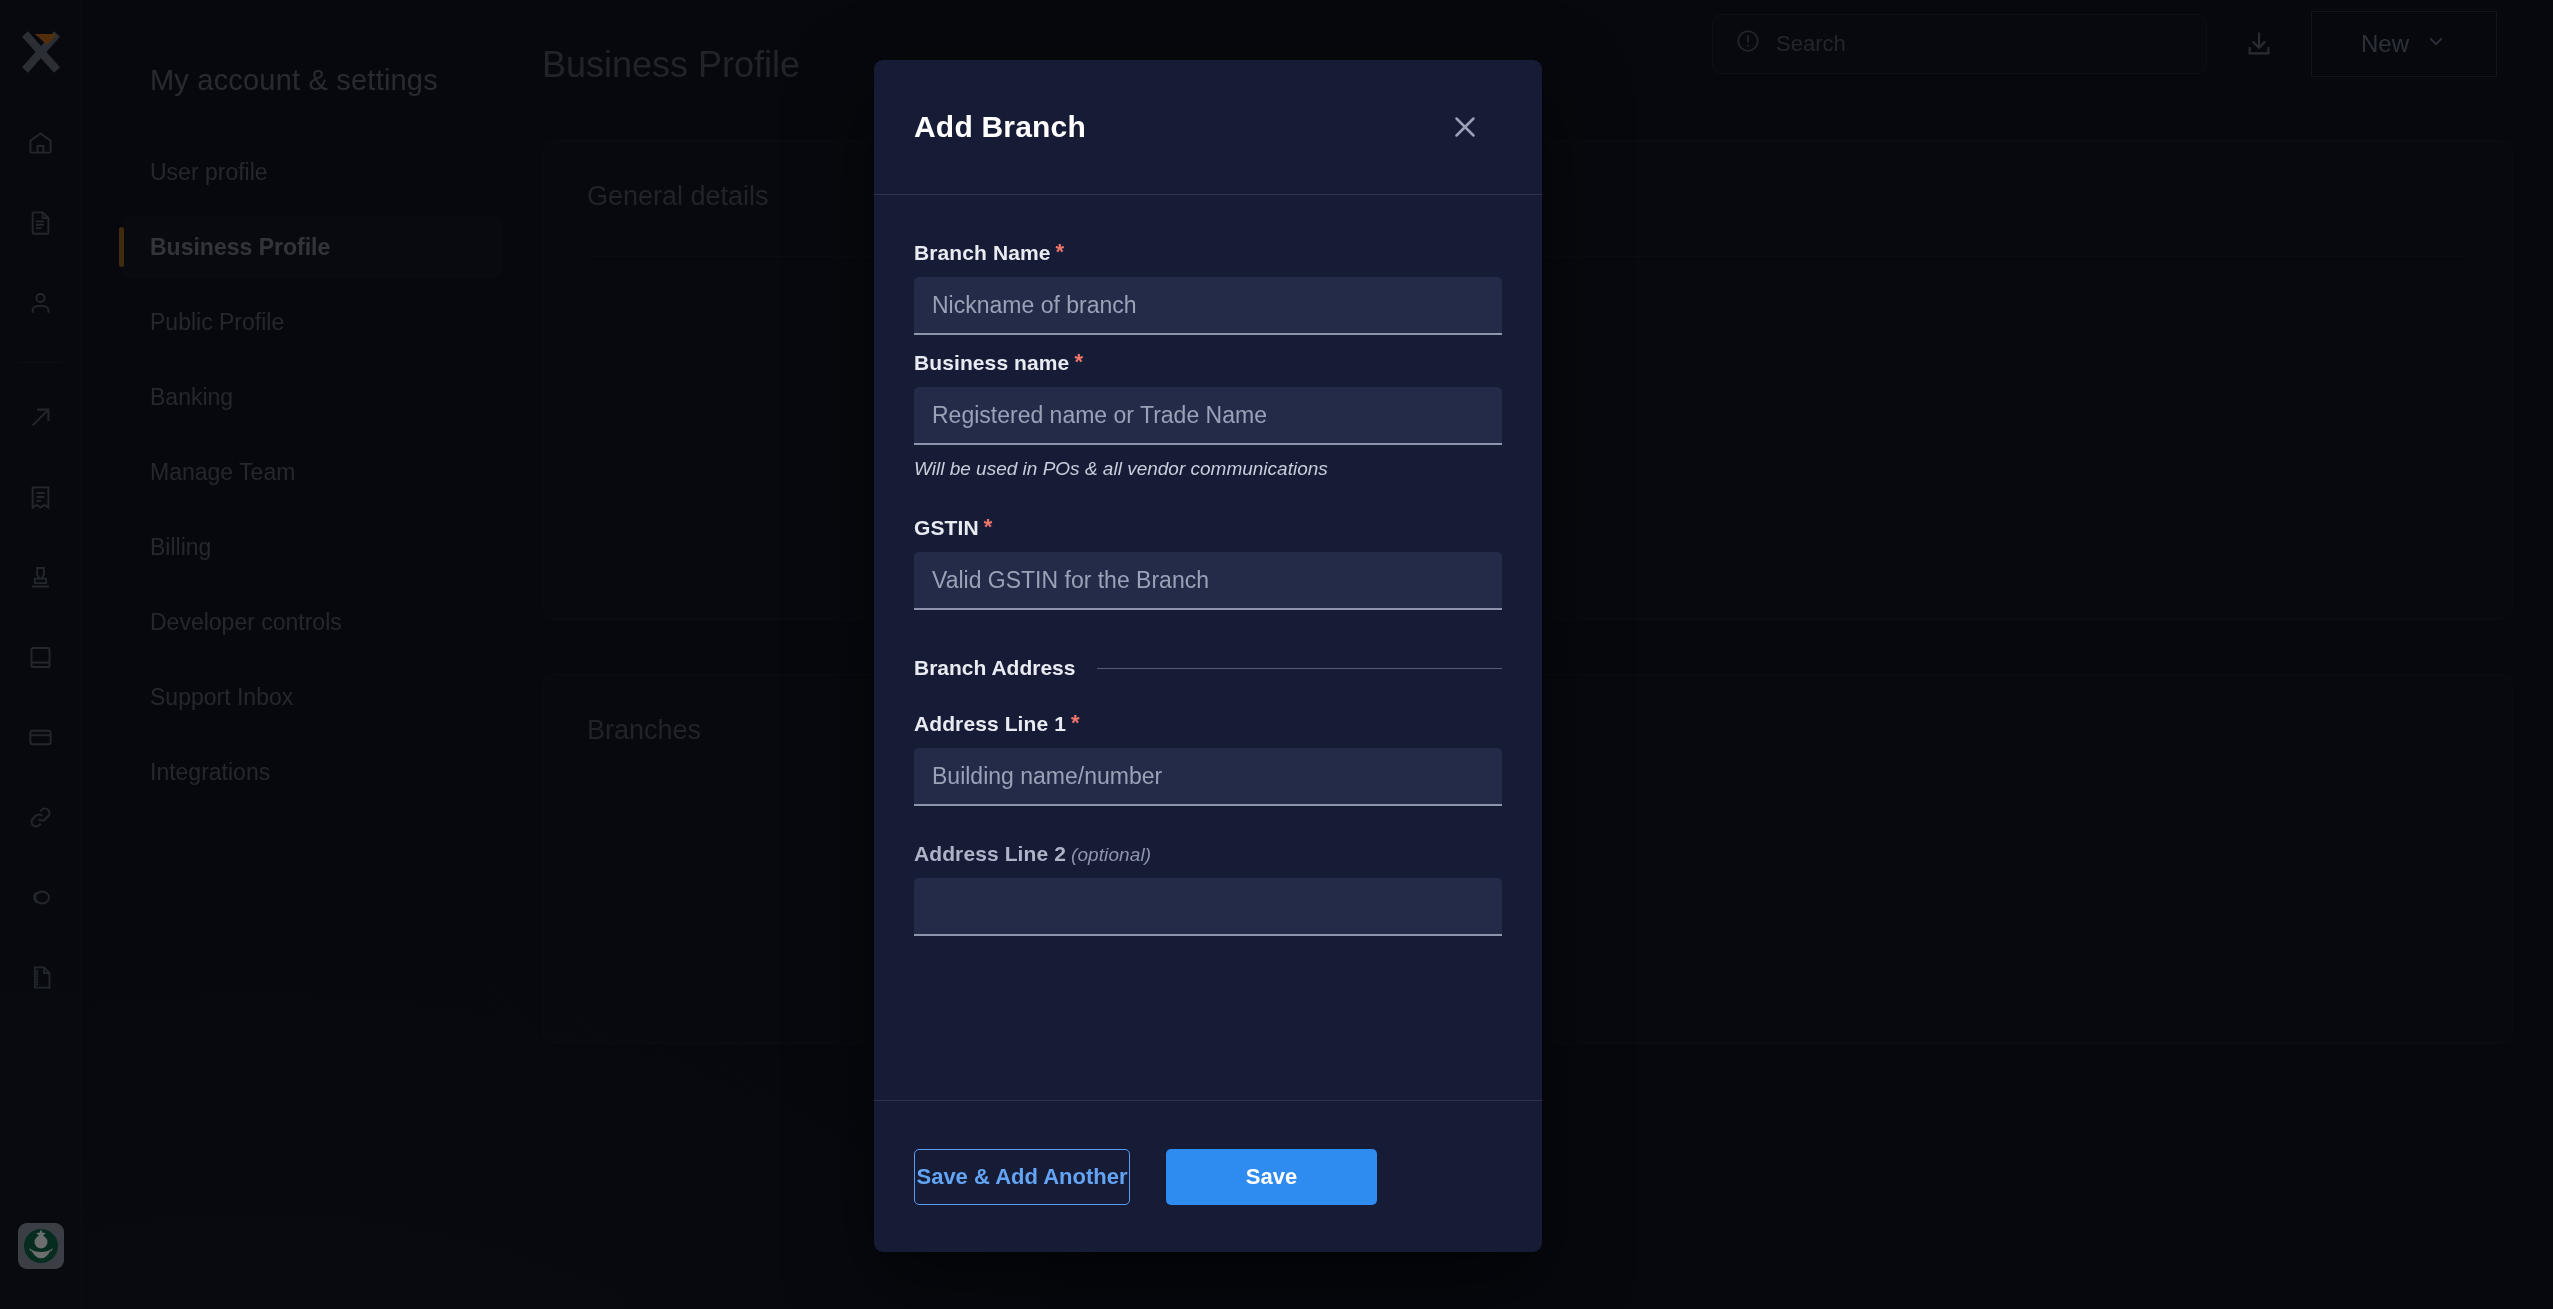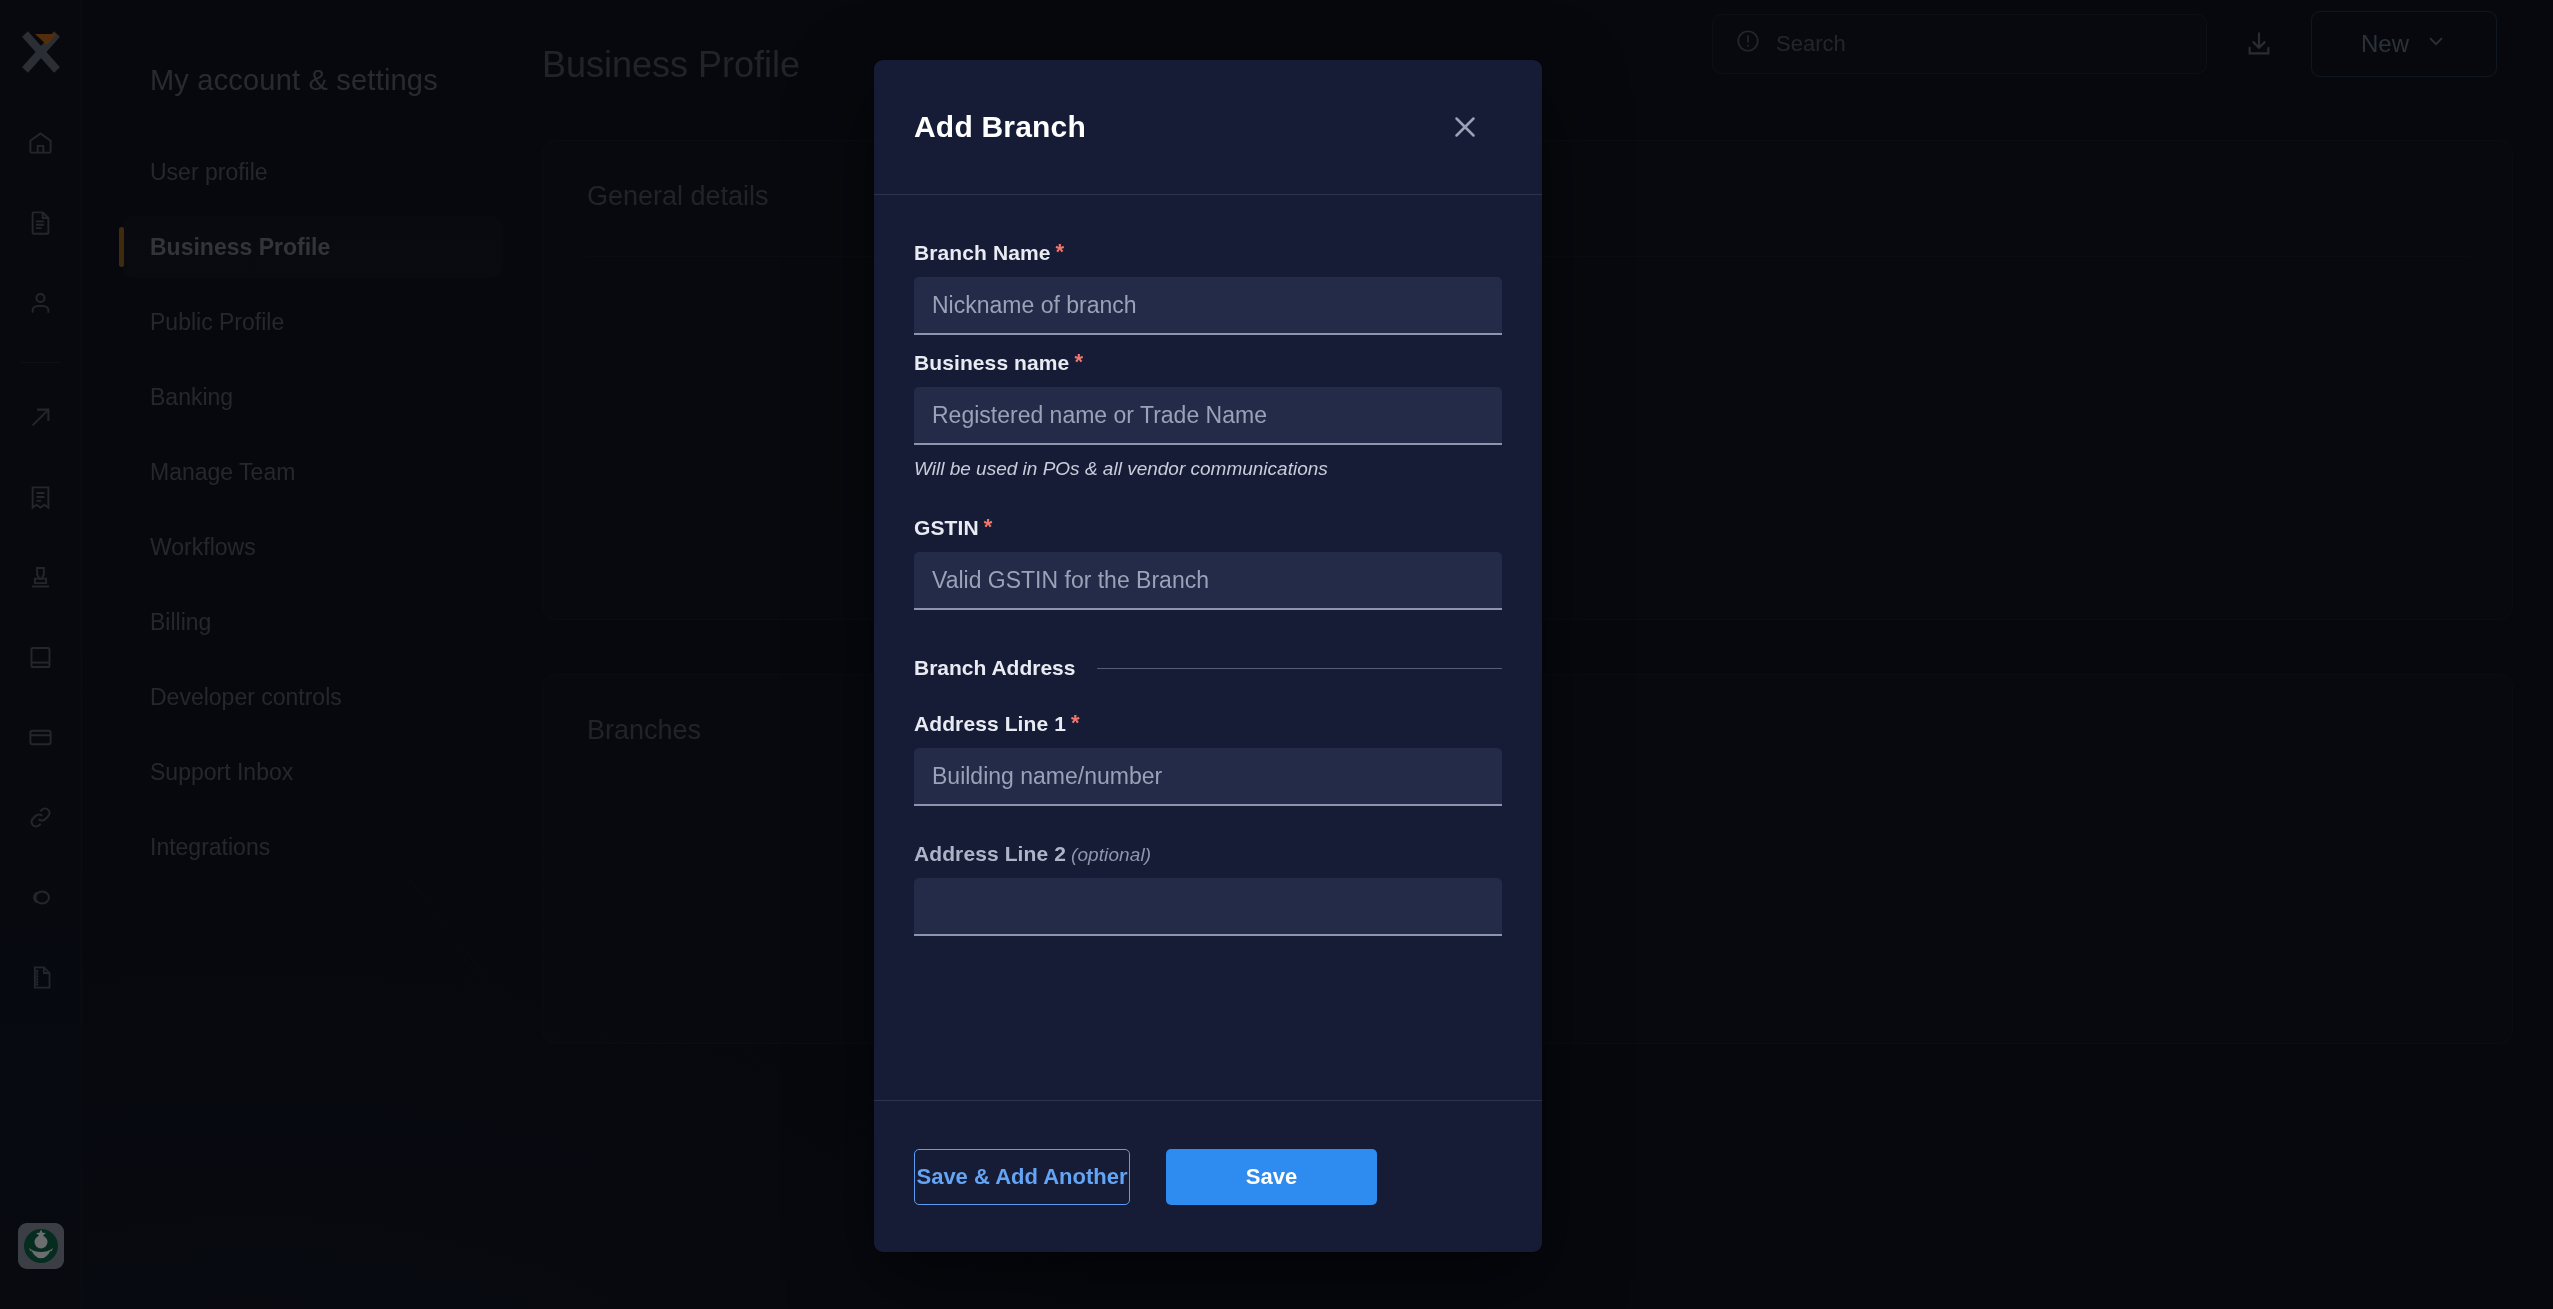"New" .new-btn { border-radius: 9px -> 0 }
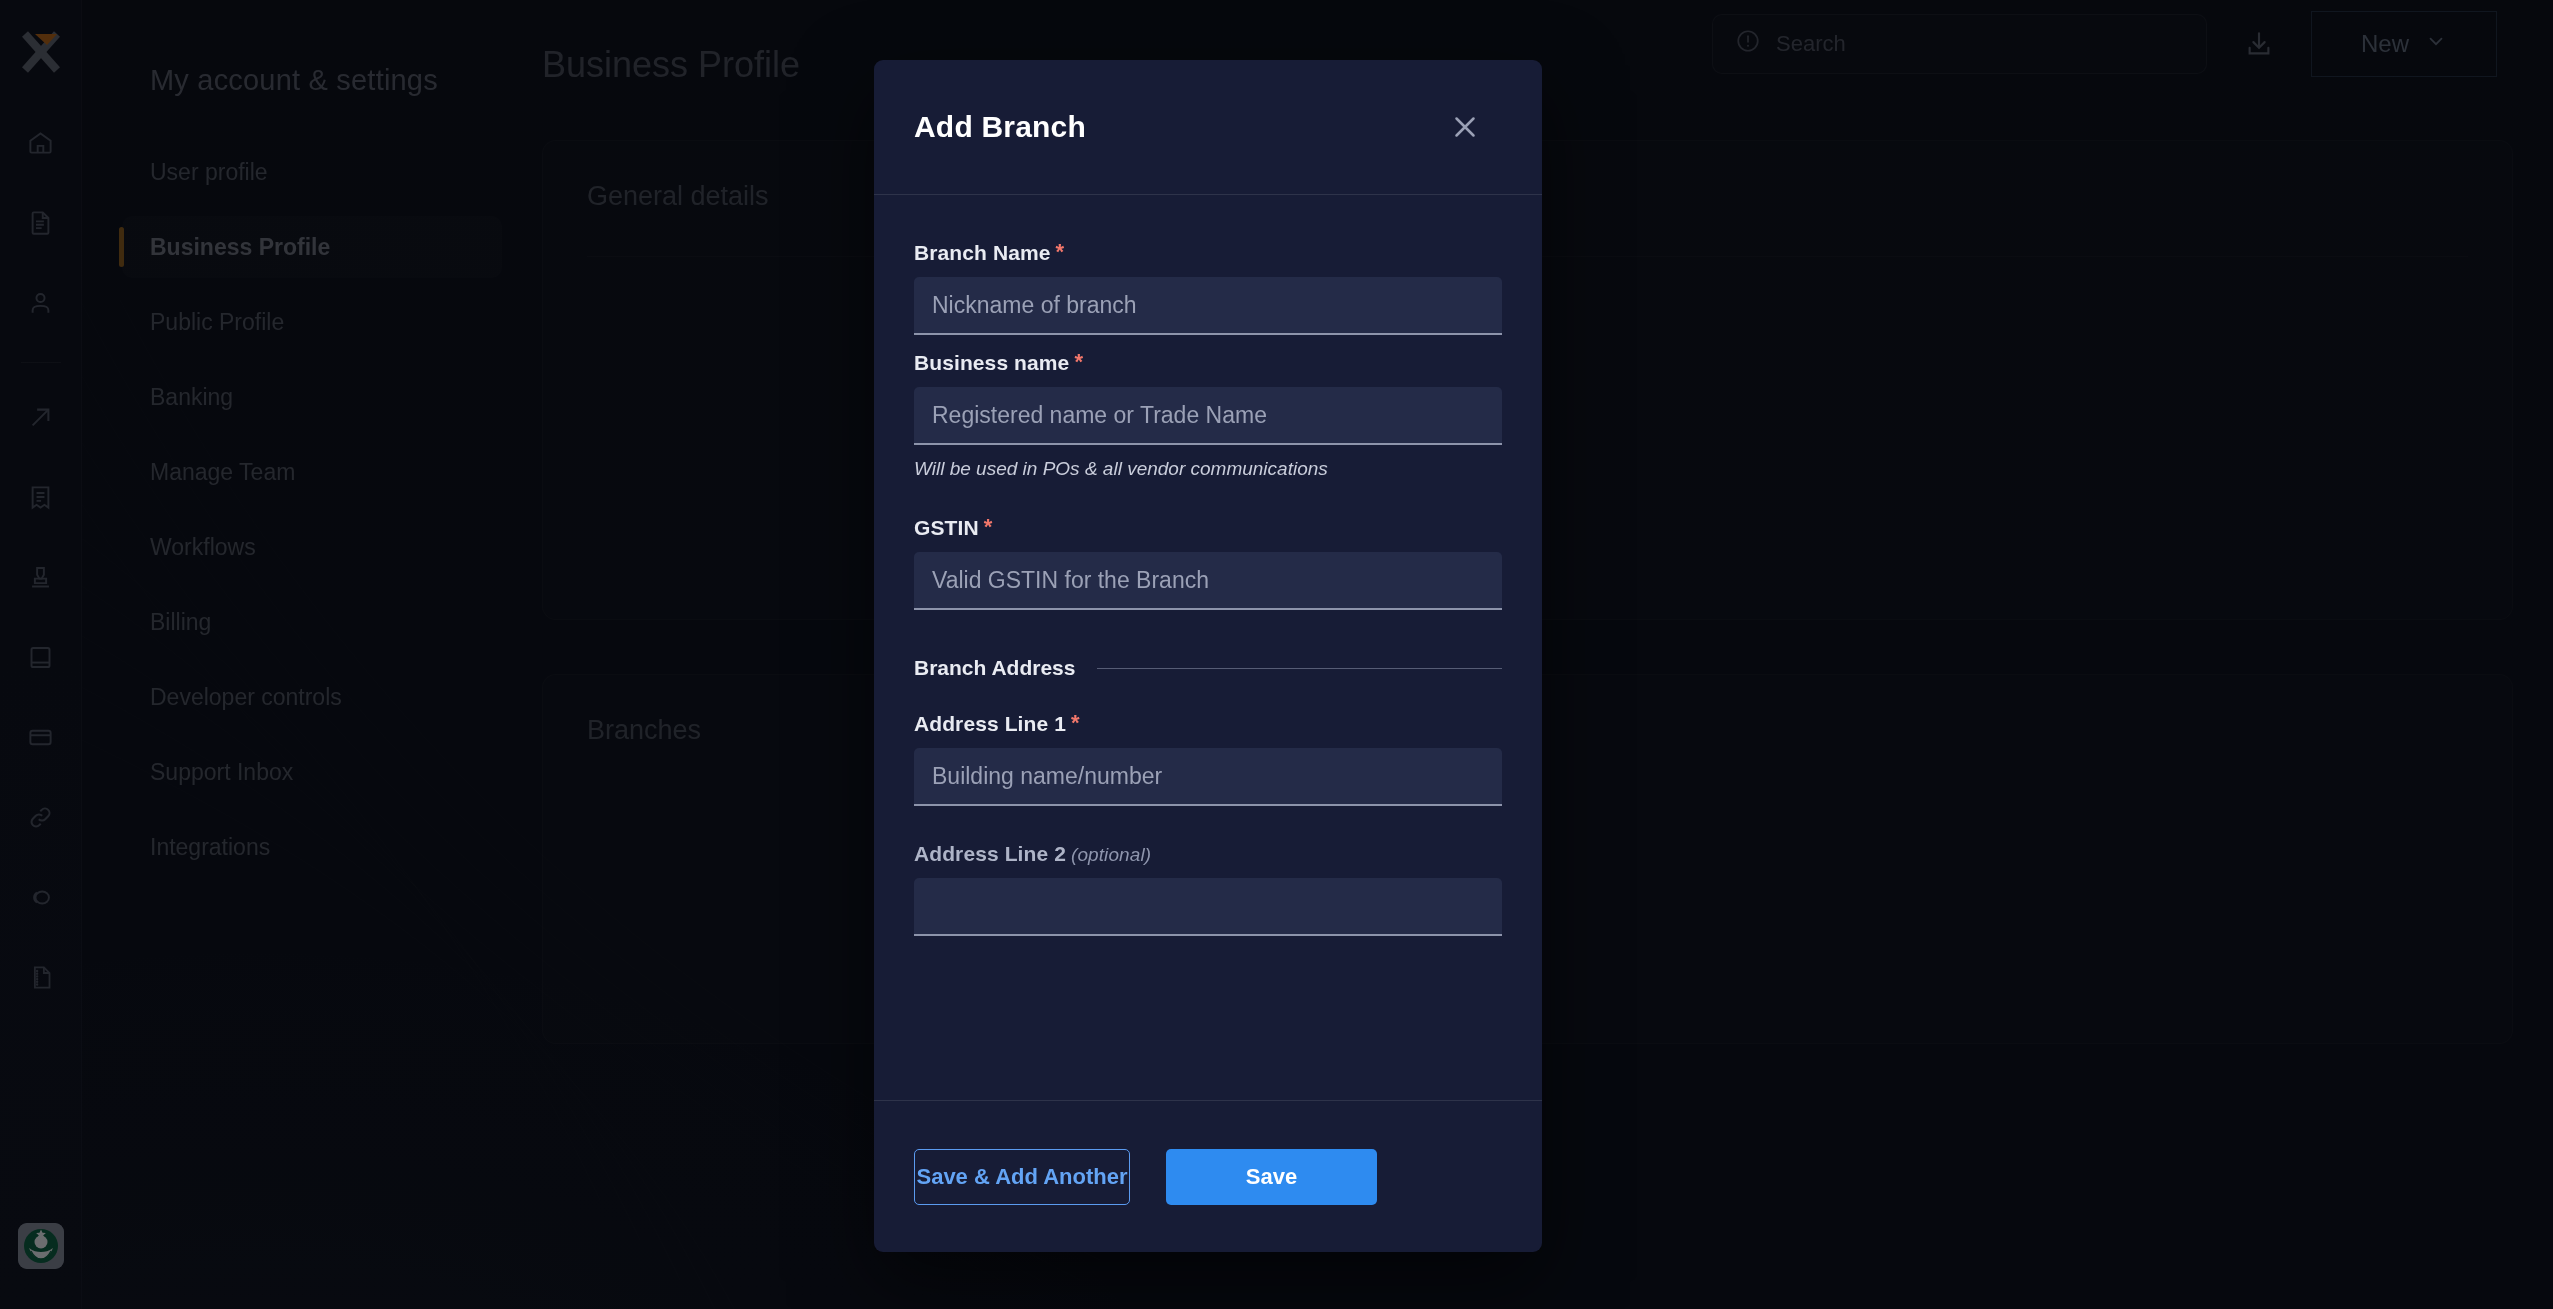"Workflows" div.nav-item { html: <div> <span>Workflows</span> </div> -> none }
